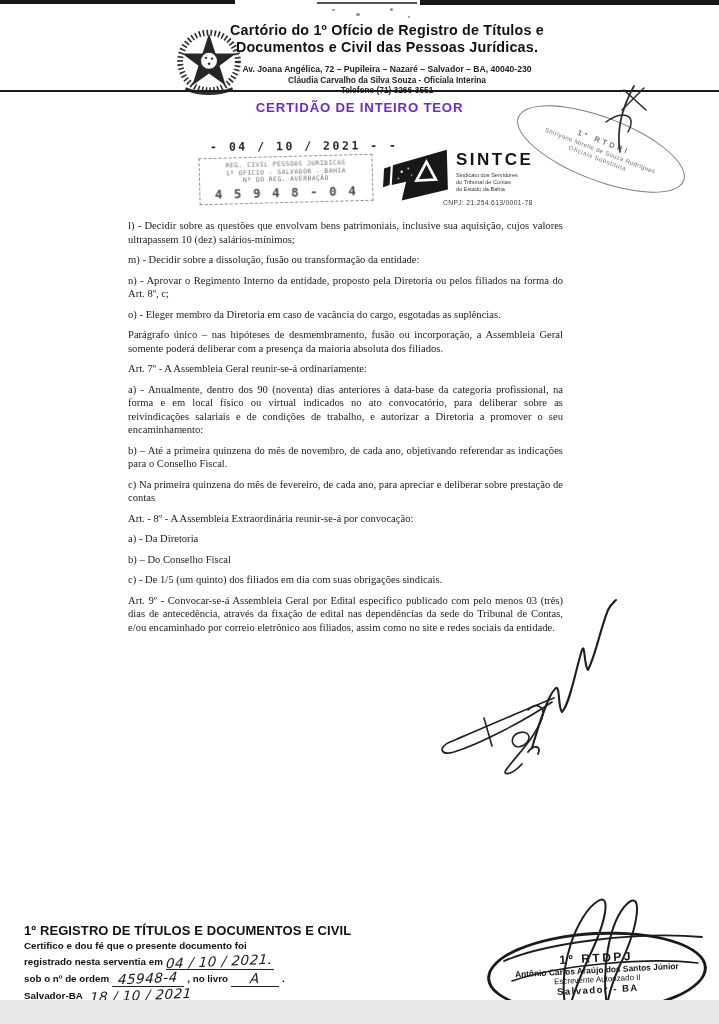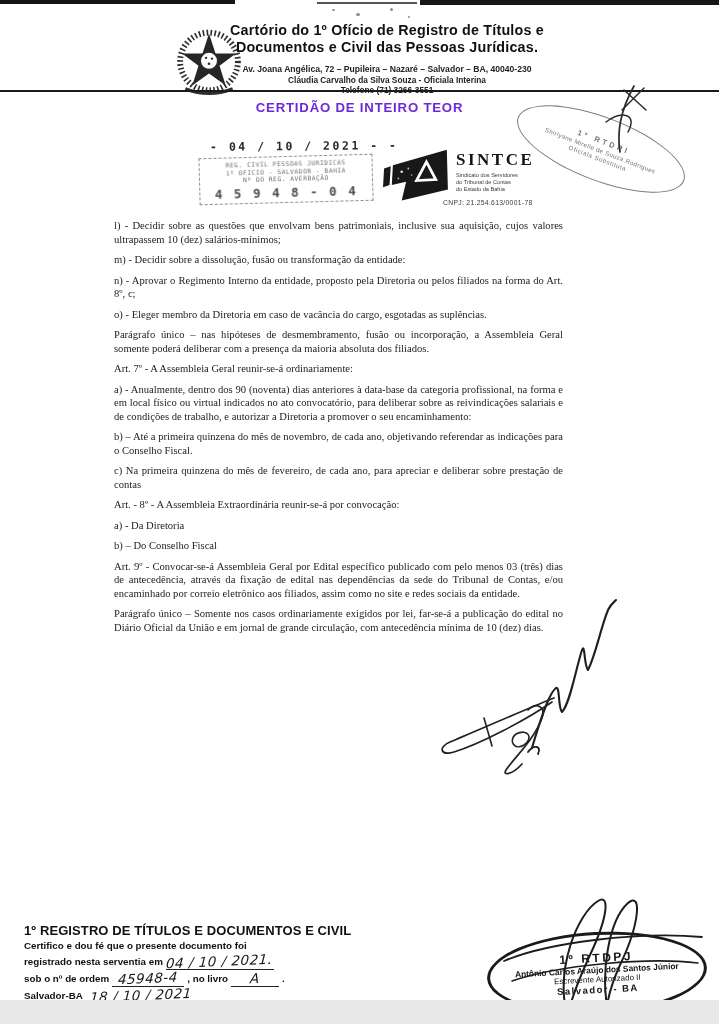"SINTCE" .sintce-name { font-family: Liberation Serif, serif -> Liberation Sans, sans-serif }
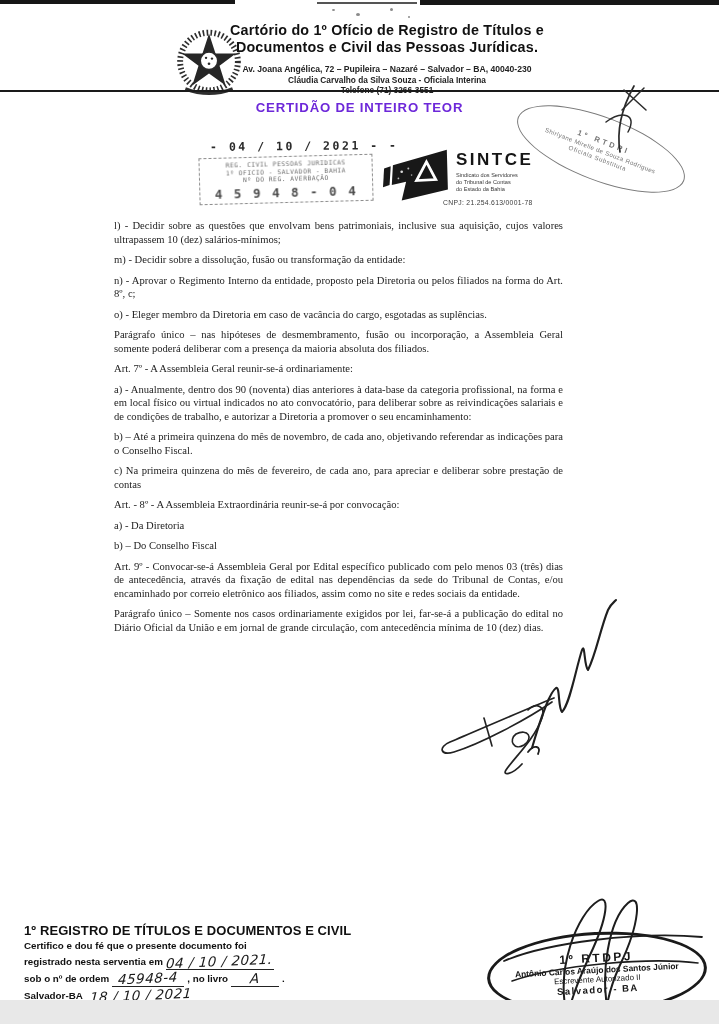"l) - Decidir sobre as" .body-text p { margin: 0 0 7px 3px -> 0 0 7px 17px }
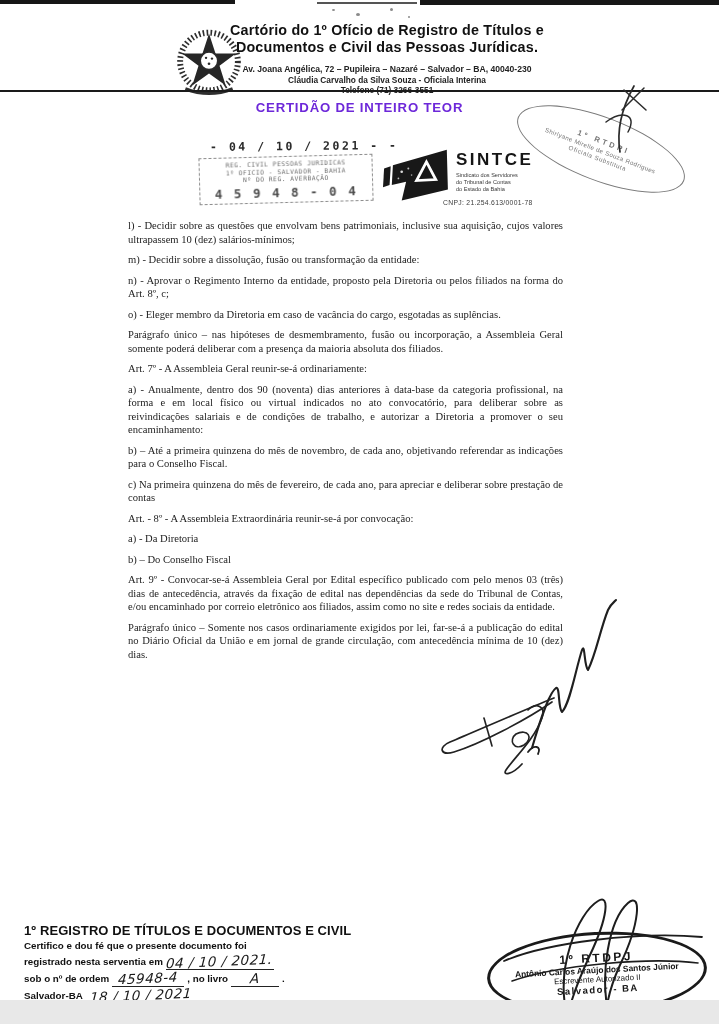"c) - De 1/5 (um" p { html: none -> <p>c) - De 1/5 (um quinto) dos filiados em dia com suas obrigações sindicais.</p> }
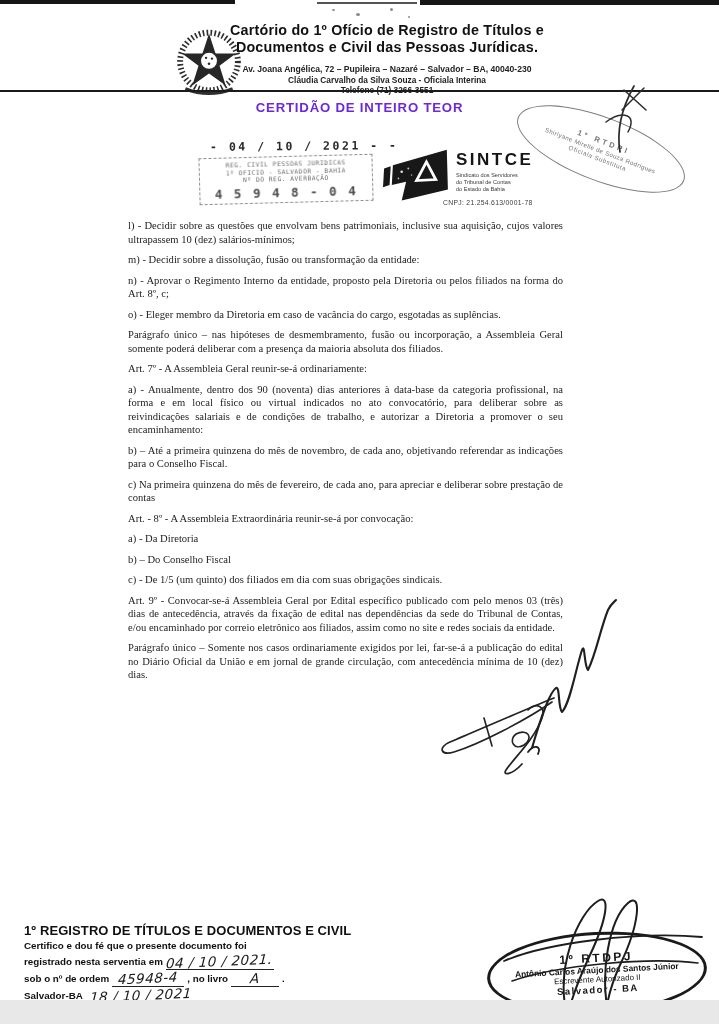"Parágrafo único – Somente nos" p { html: <p>Parágrafo único – Somente nos casos ordinariamente exigidos por lei, far-se-á a publicação do edital no Diário Oficial da União e em jornal de grande circulação, com antecedência mínima de 10 (dez) dias.</p> -> none }
